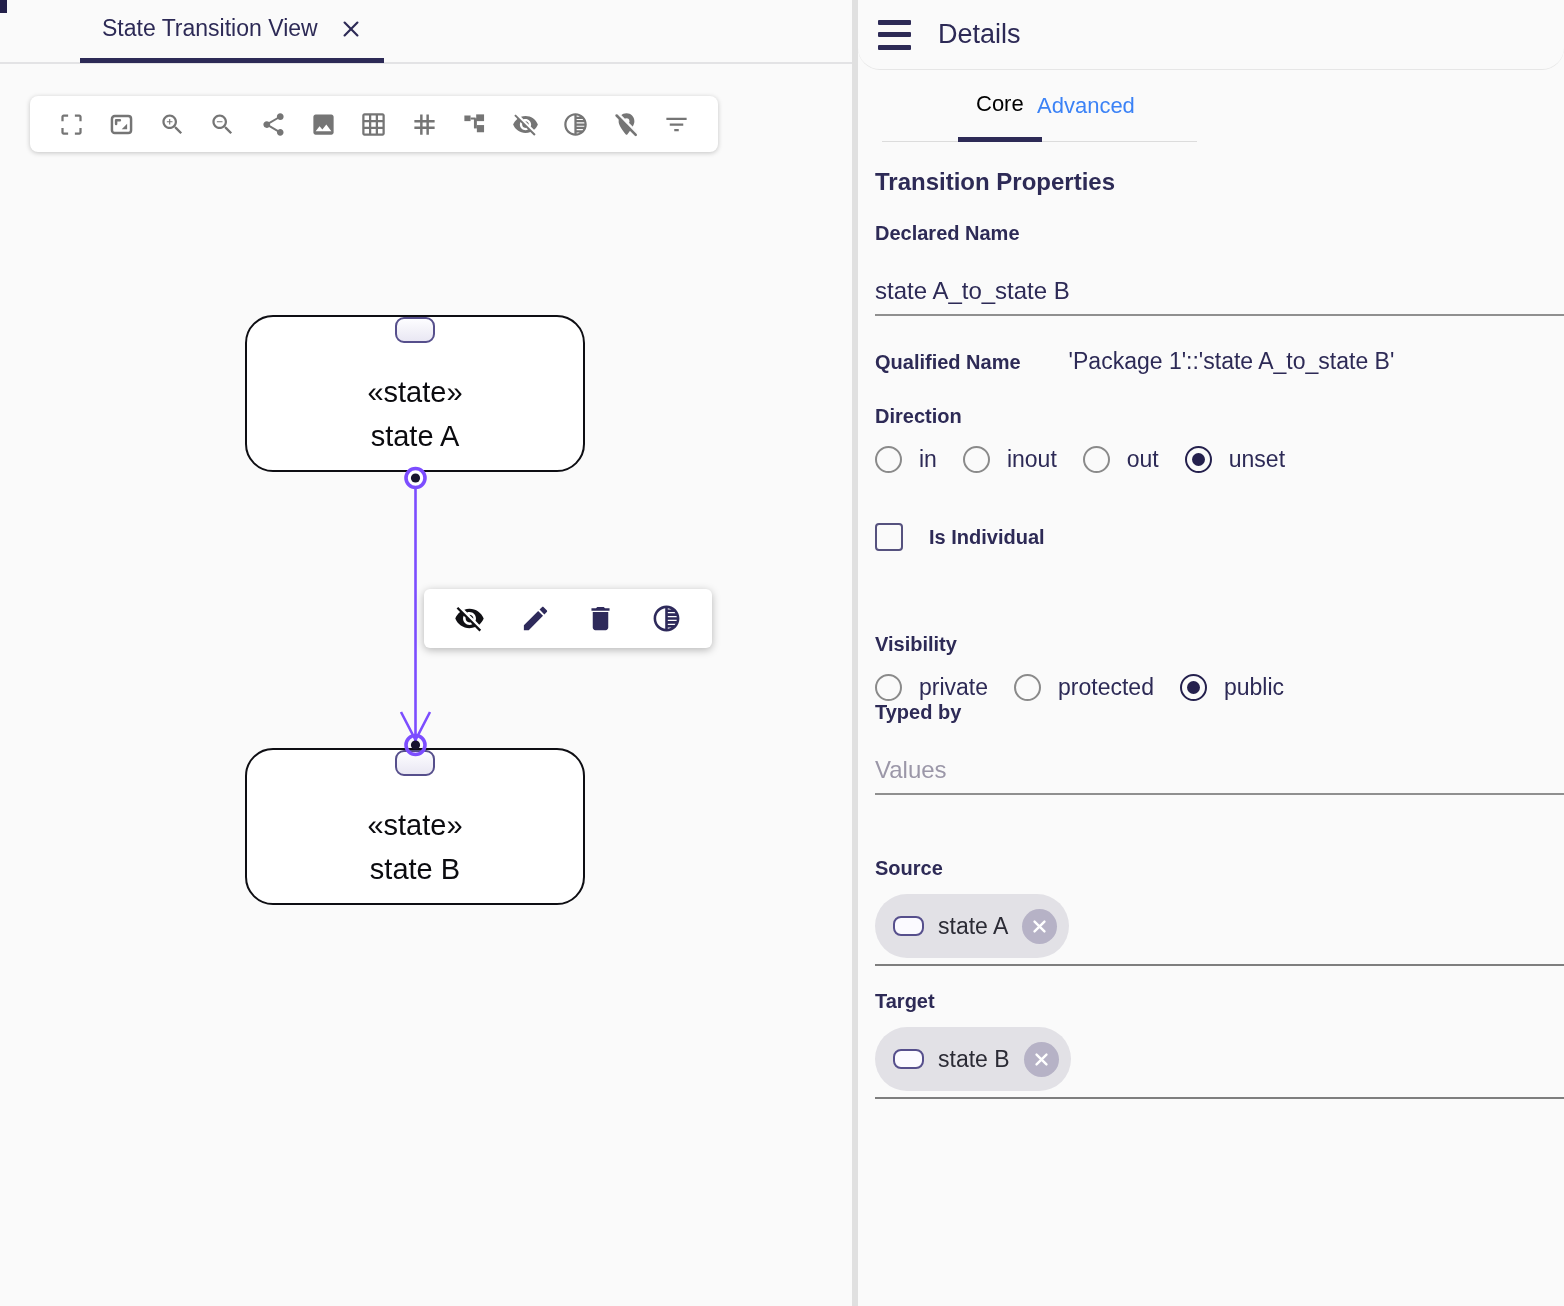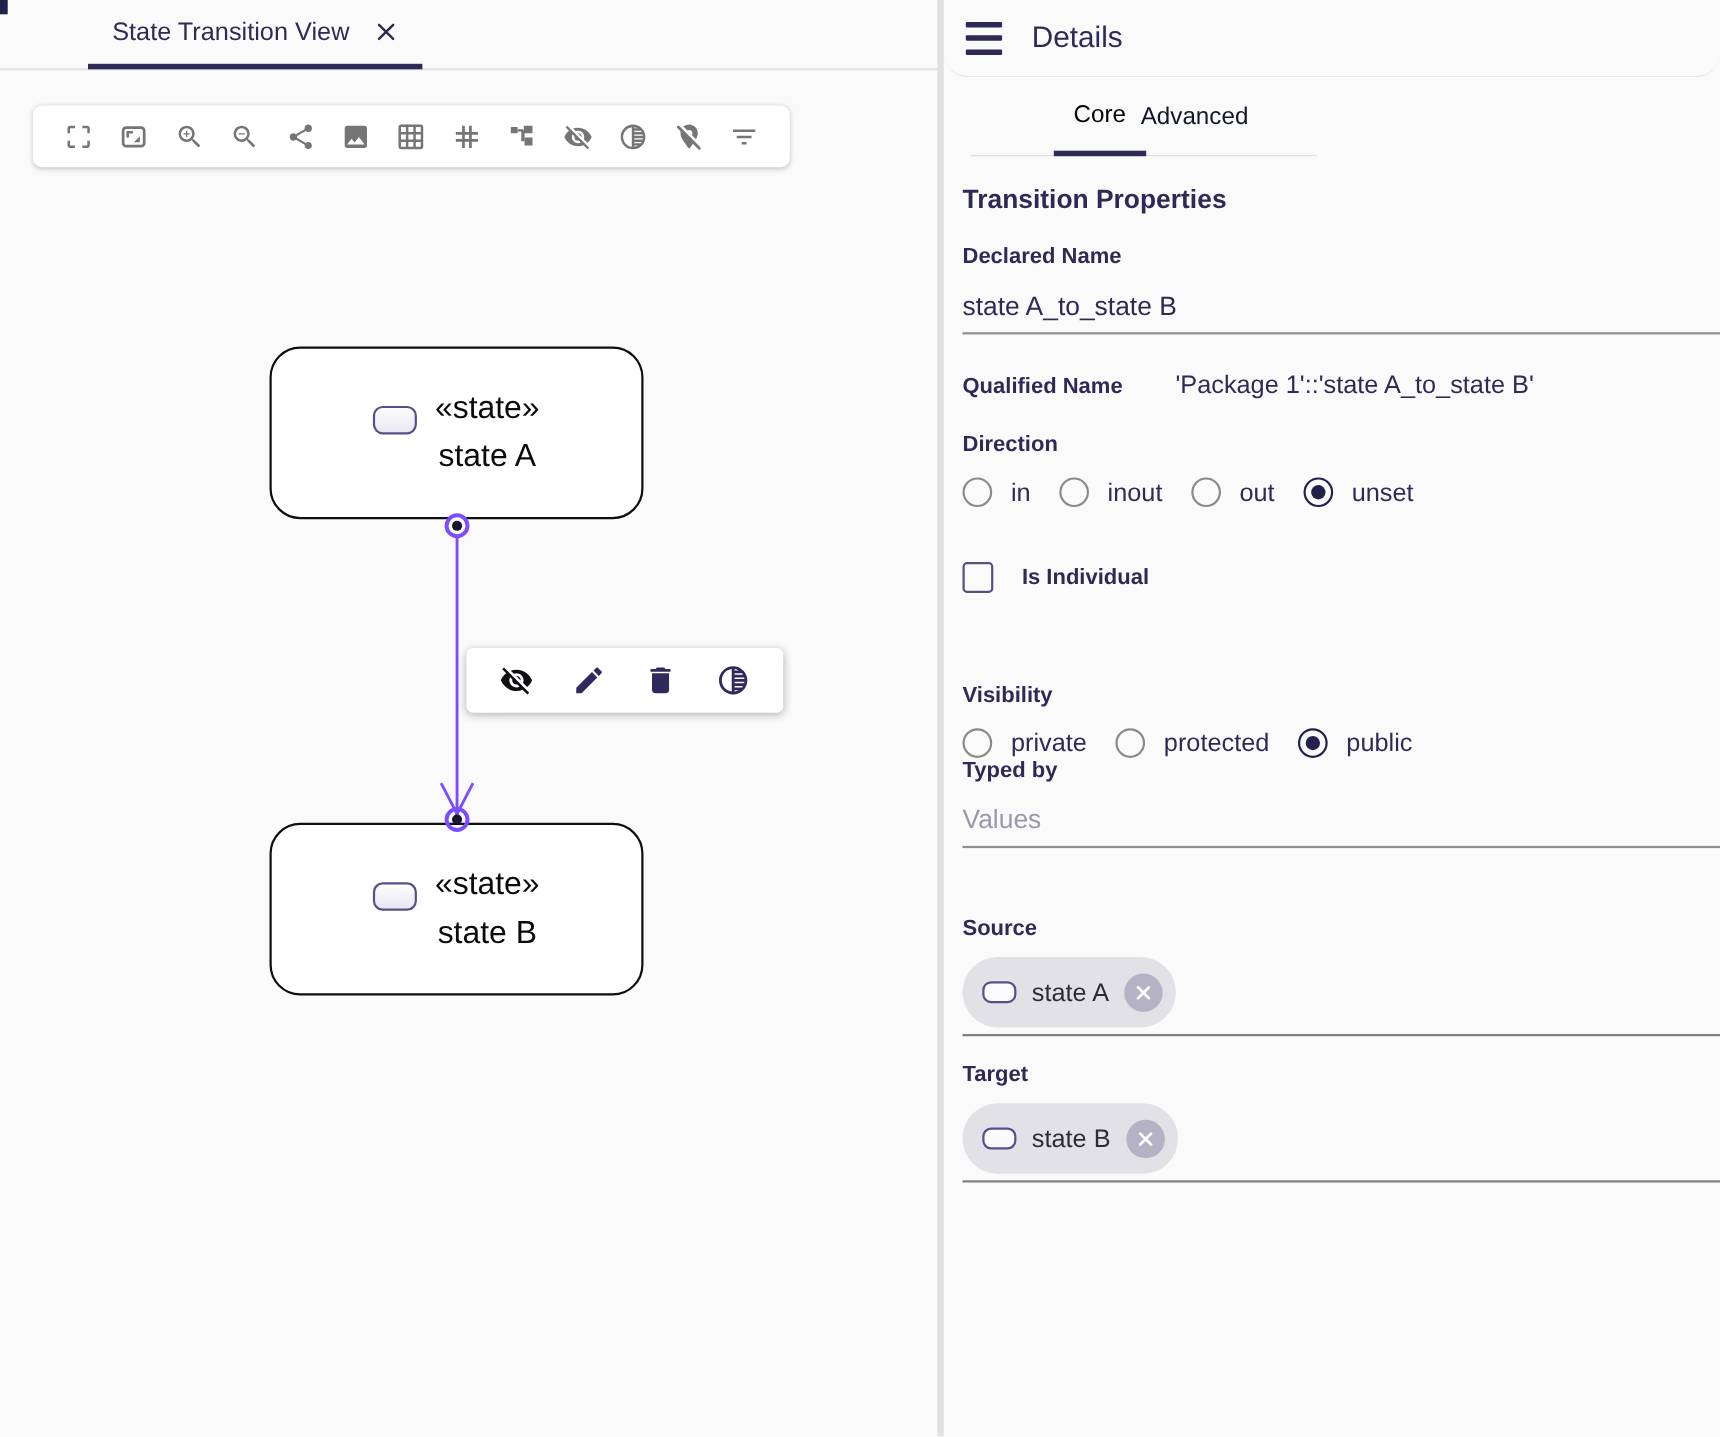"Advanced" .dtab-adv { color: #0f172a -> #3b82f6 }
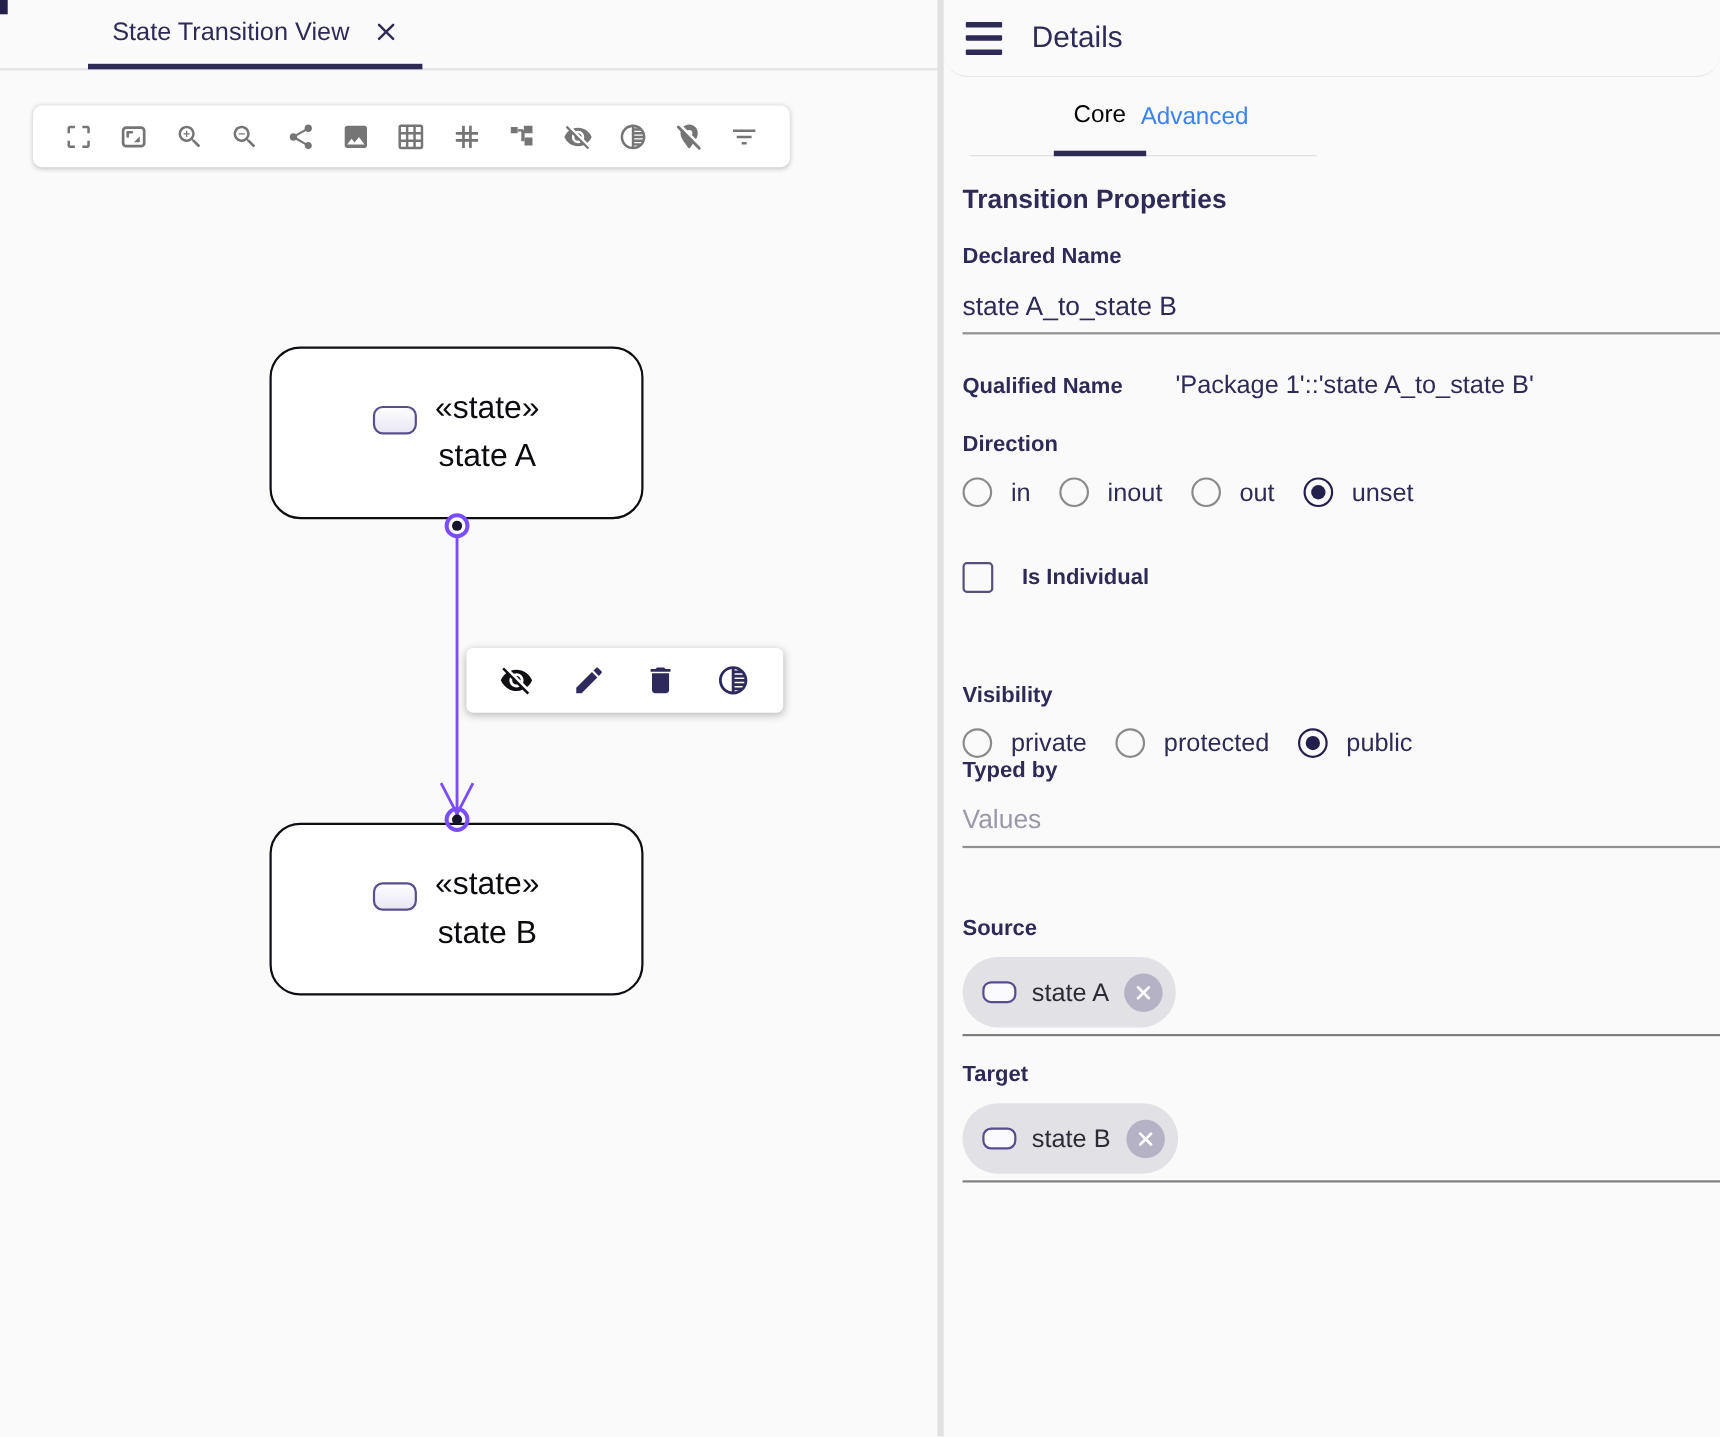"state A_to_state B" .txt-input { margin-top: 20px -> 32px }
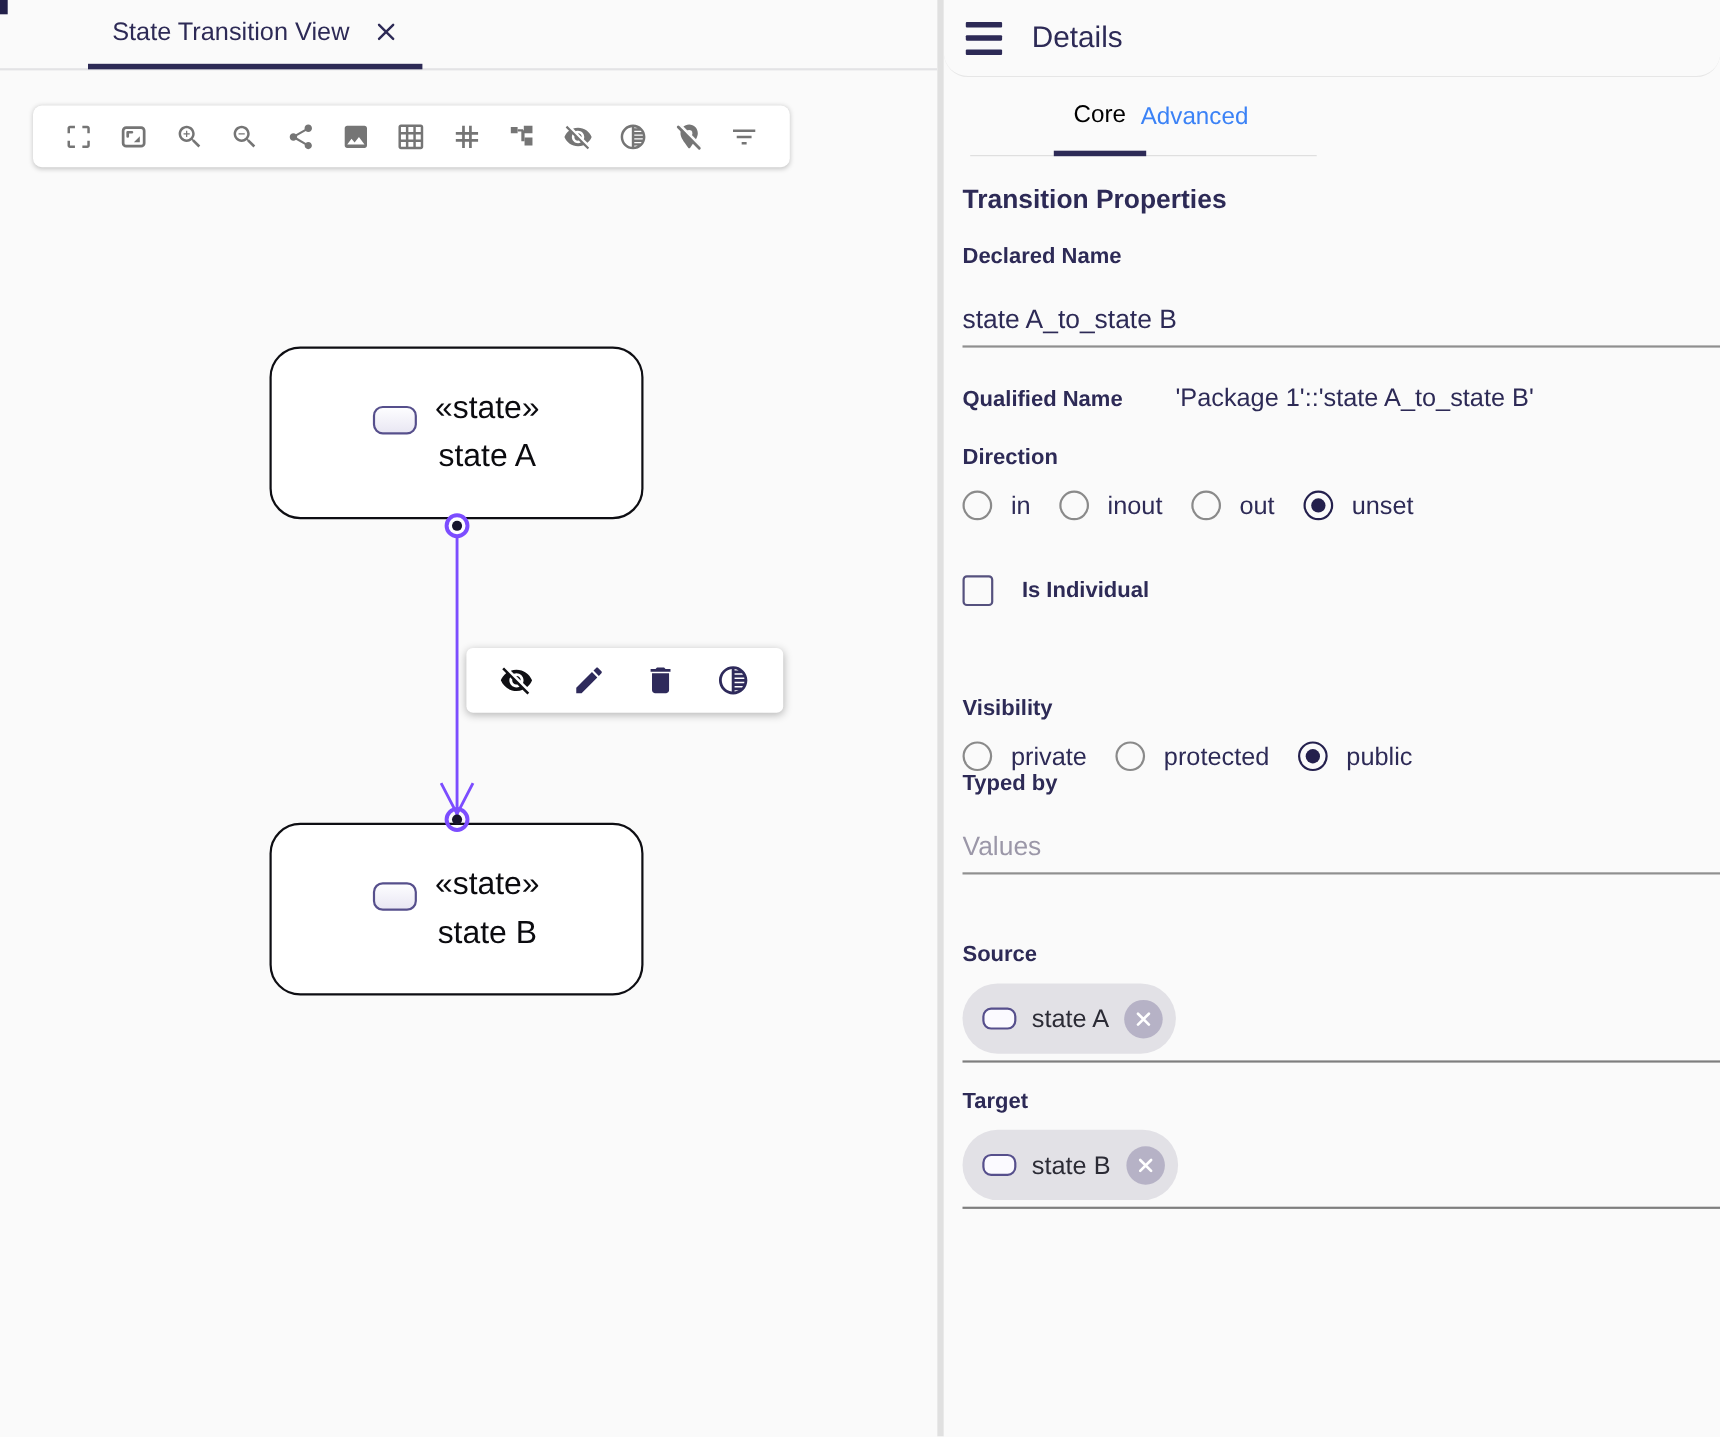"«state»" .node { flex-direction: none -> column }
